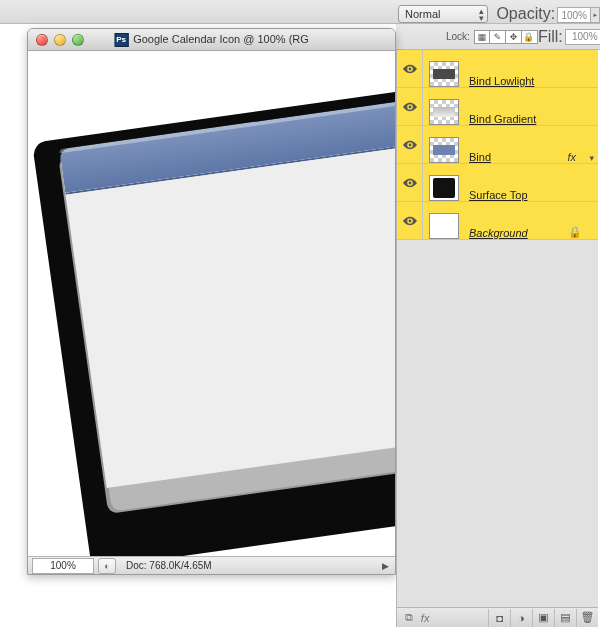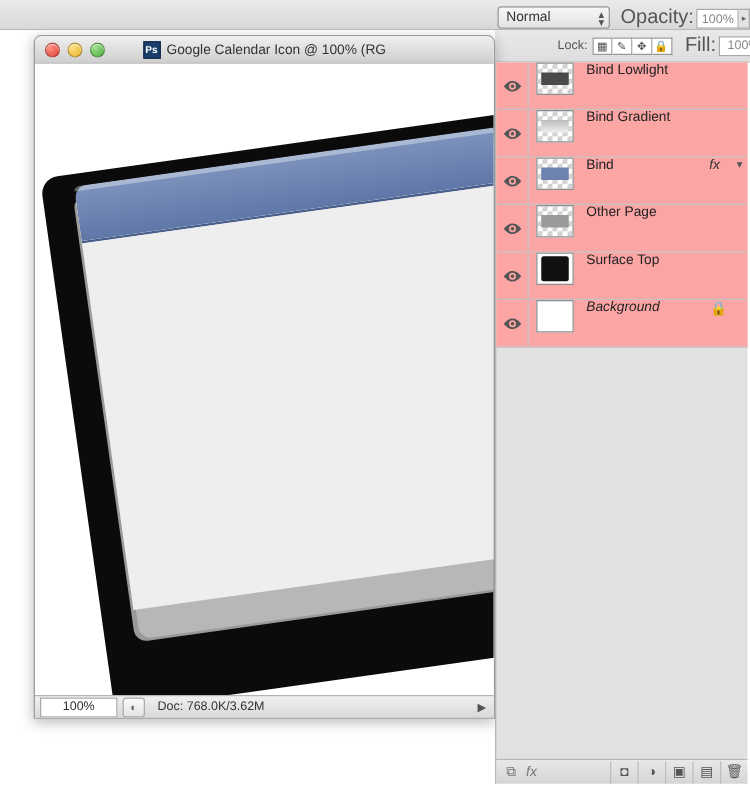"Ps" .doc-title { align-items: center -> none }
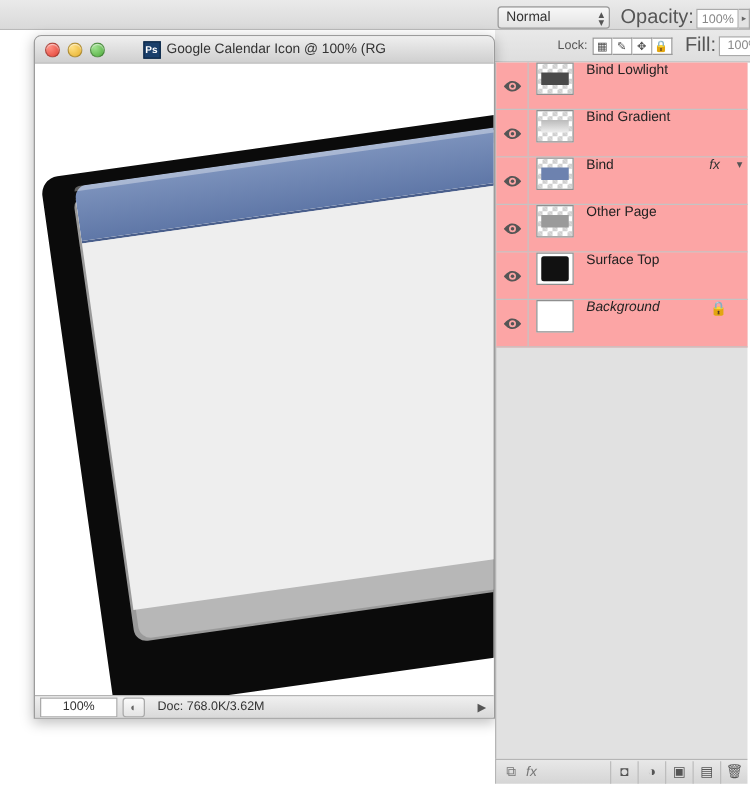"Fill:" span.lbl { margin-left: 10px -> 0 }
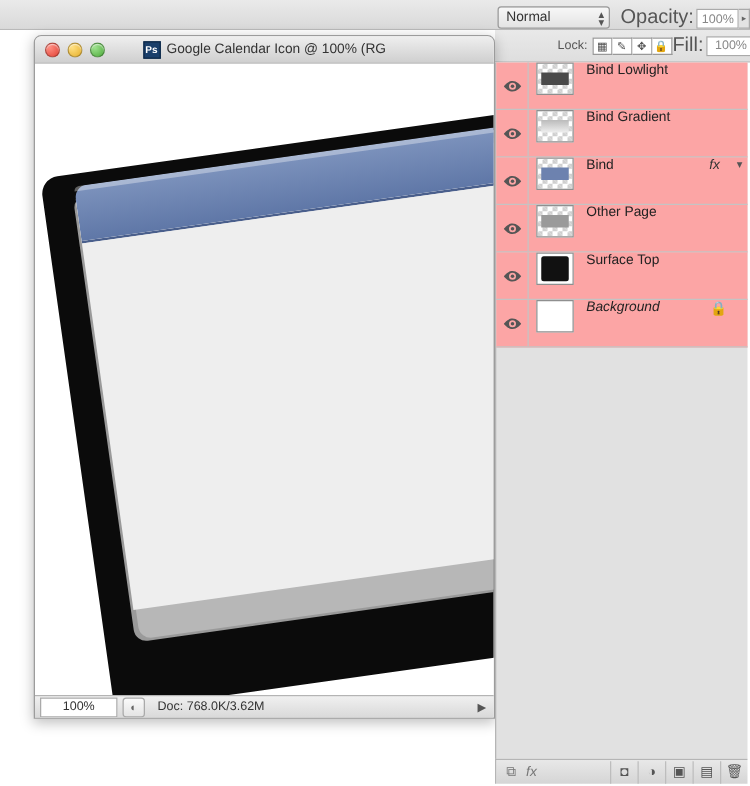"Bind Lowlight" .layer-row { align-items: flex-start -> flex-end; background: #fca5a5 -> #fde047; text-decoration: none -> underline }
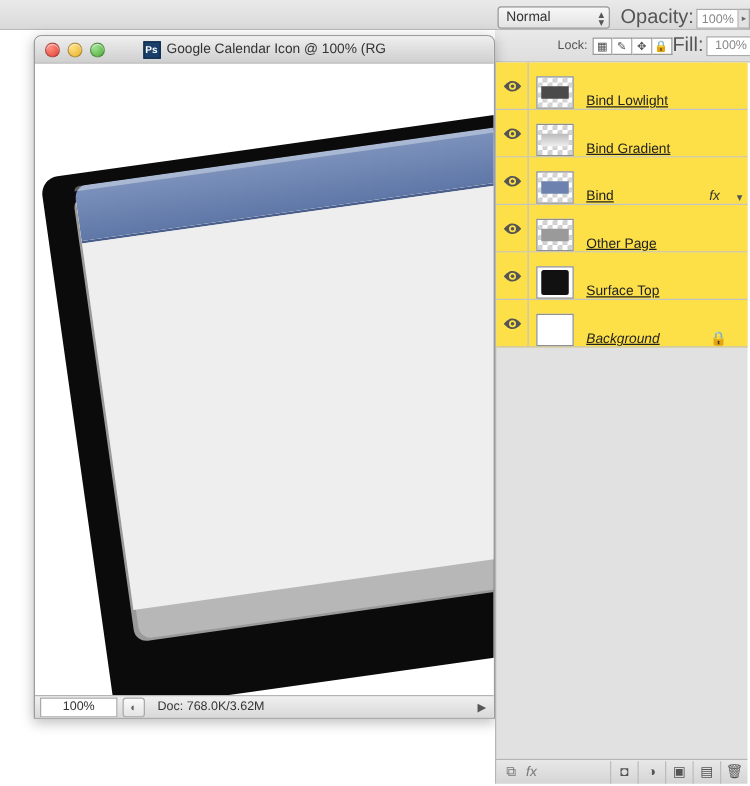"Other Page" div.layer-row { html: <div> <div> <svg> <path></path> <circle></circle> </svg> </div> <div> <div></div> </div> <span>Other Page</span> </div> -> none }
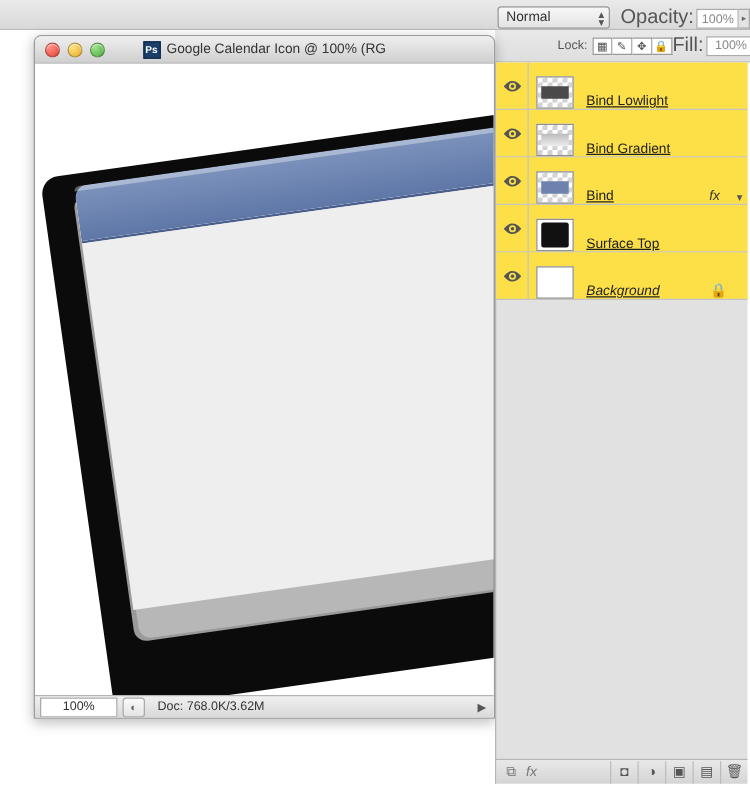"Doc: 768.0K/3.62M" span.docinfo { text: 768.0K/3.62M -> 768.0K/4.65M }
